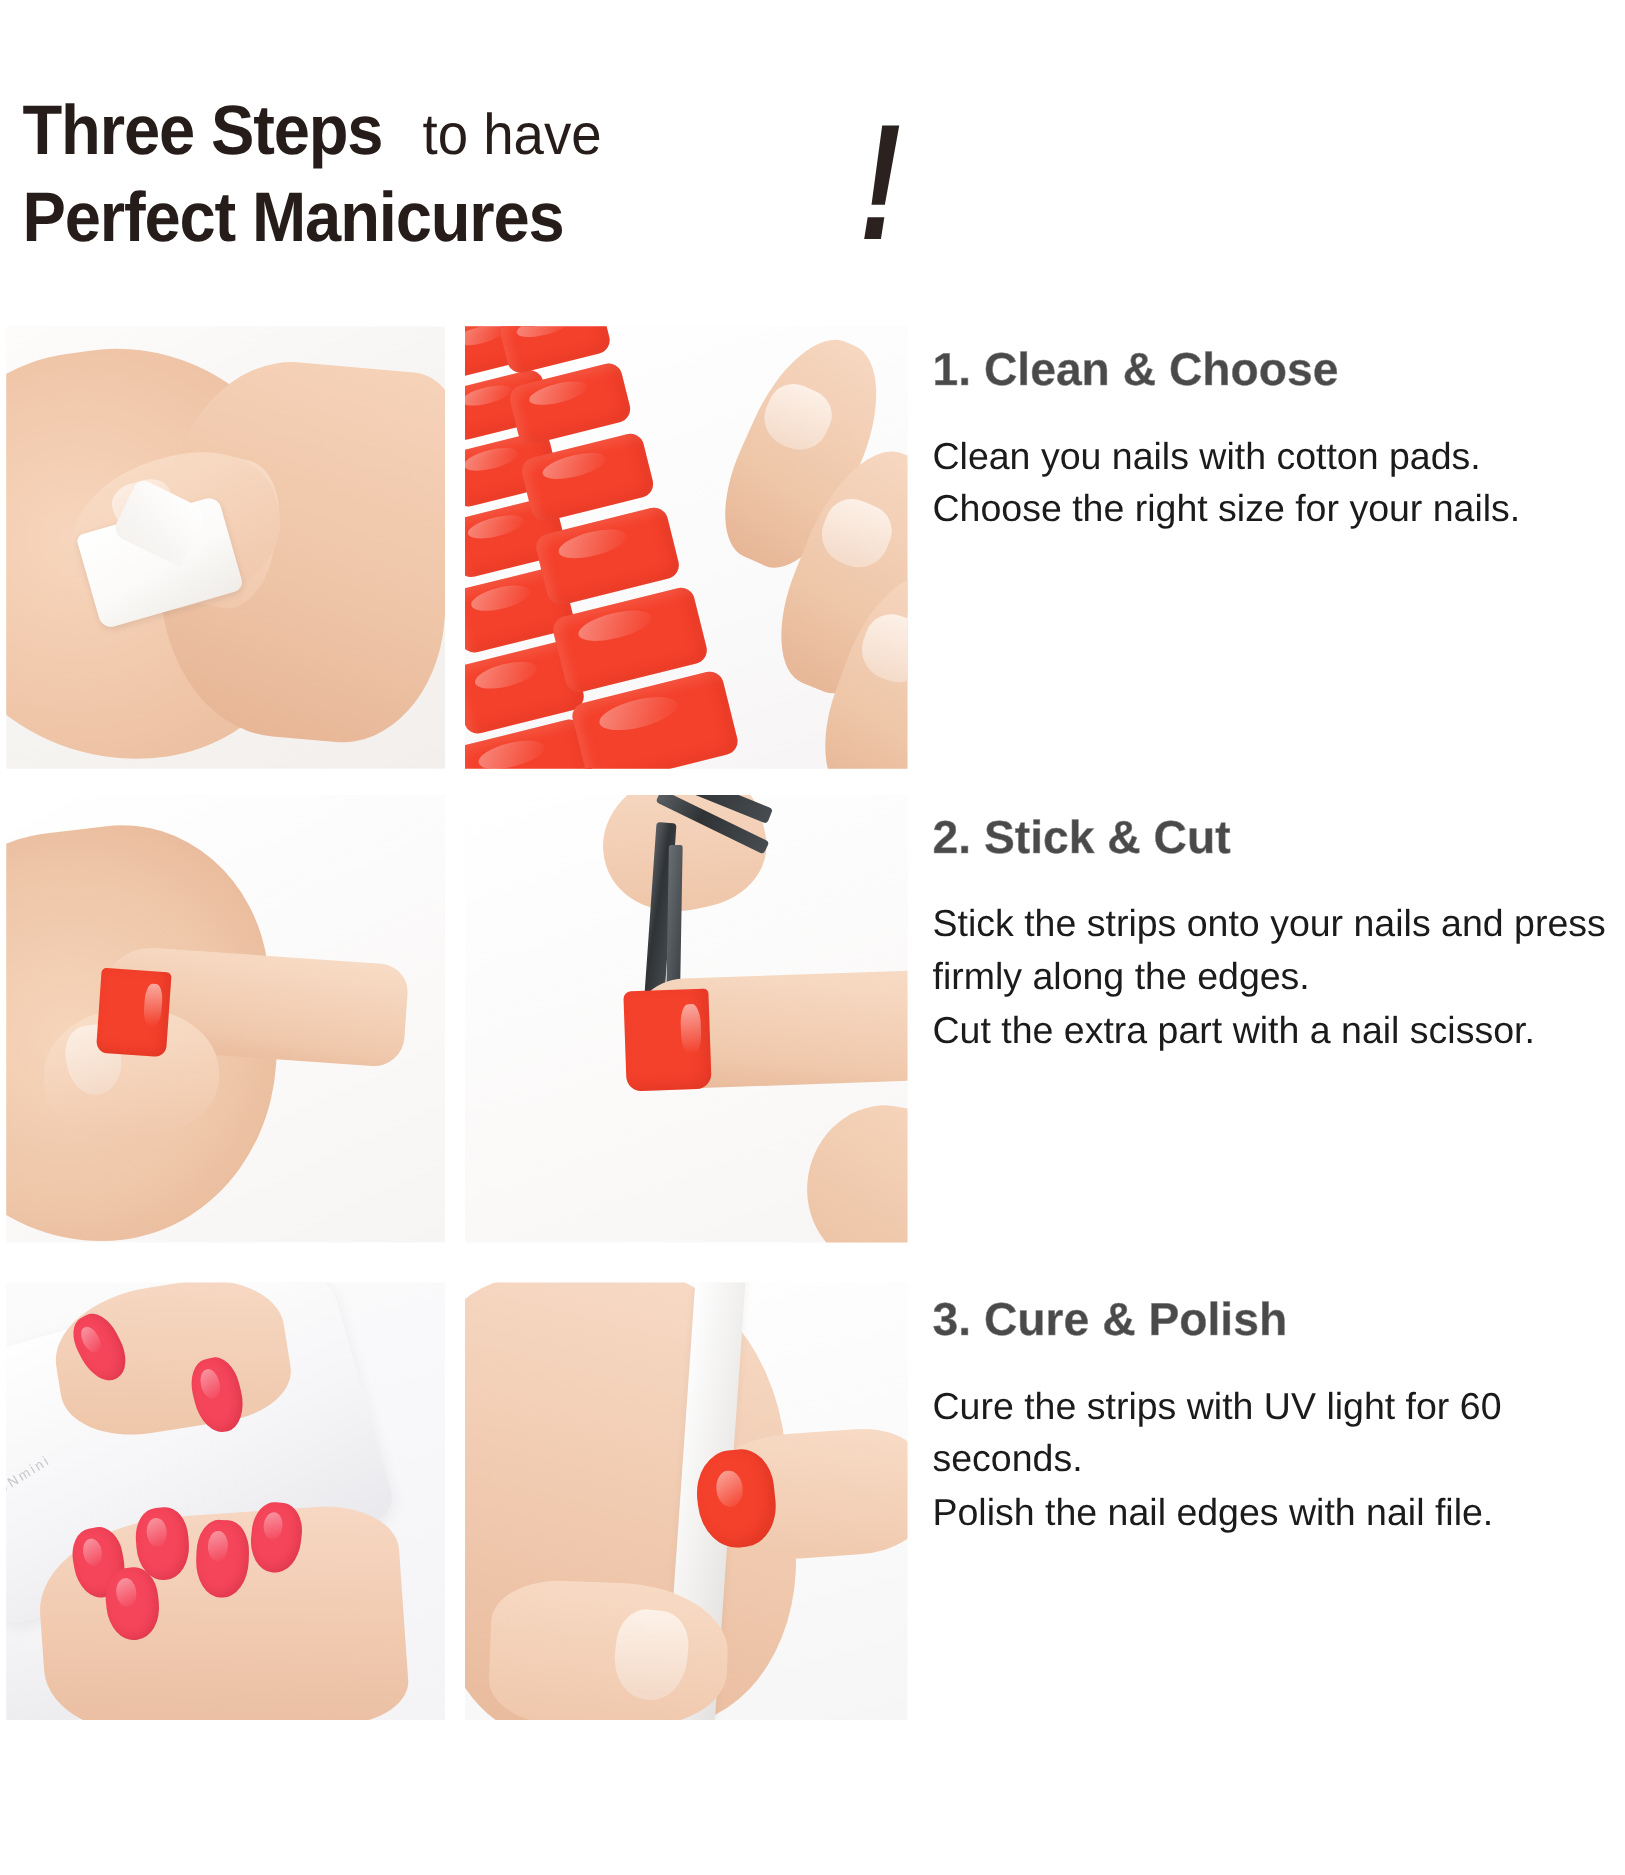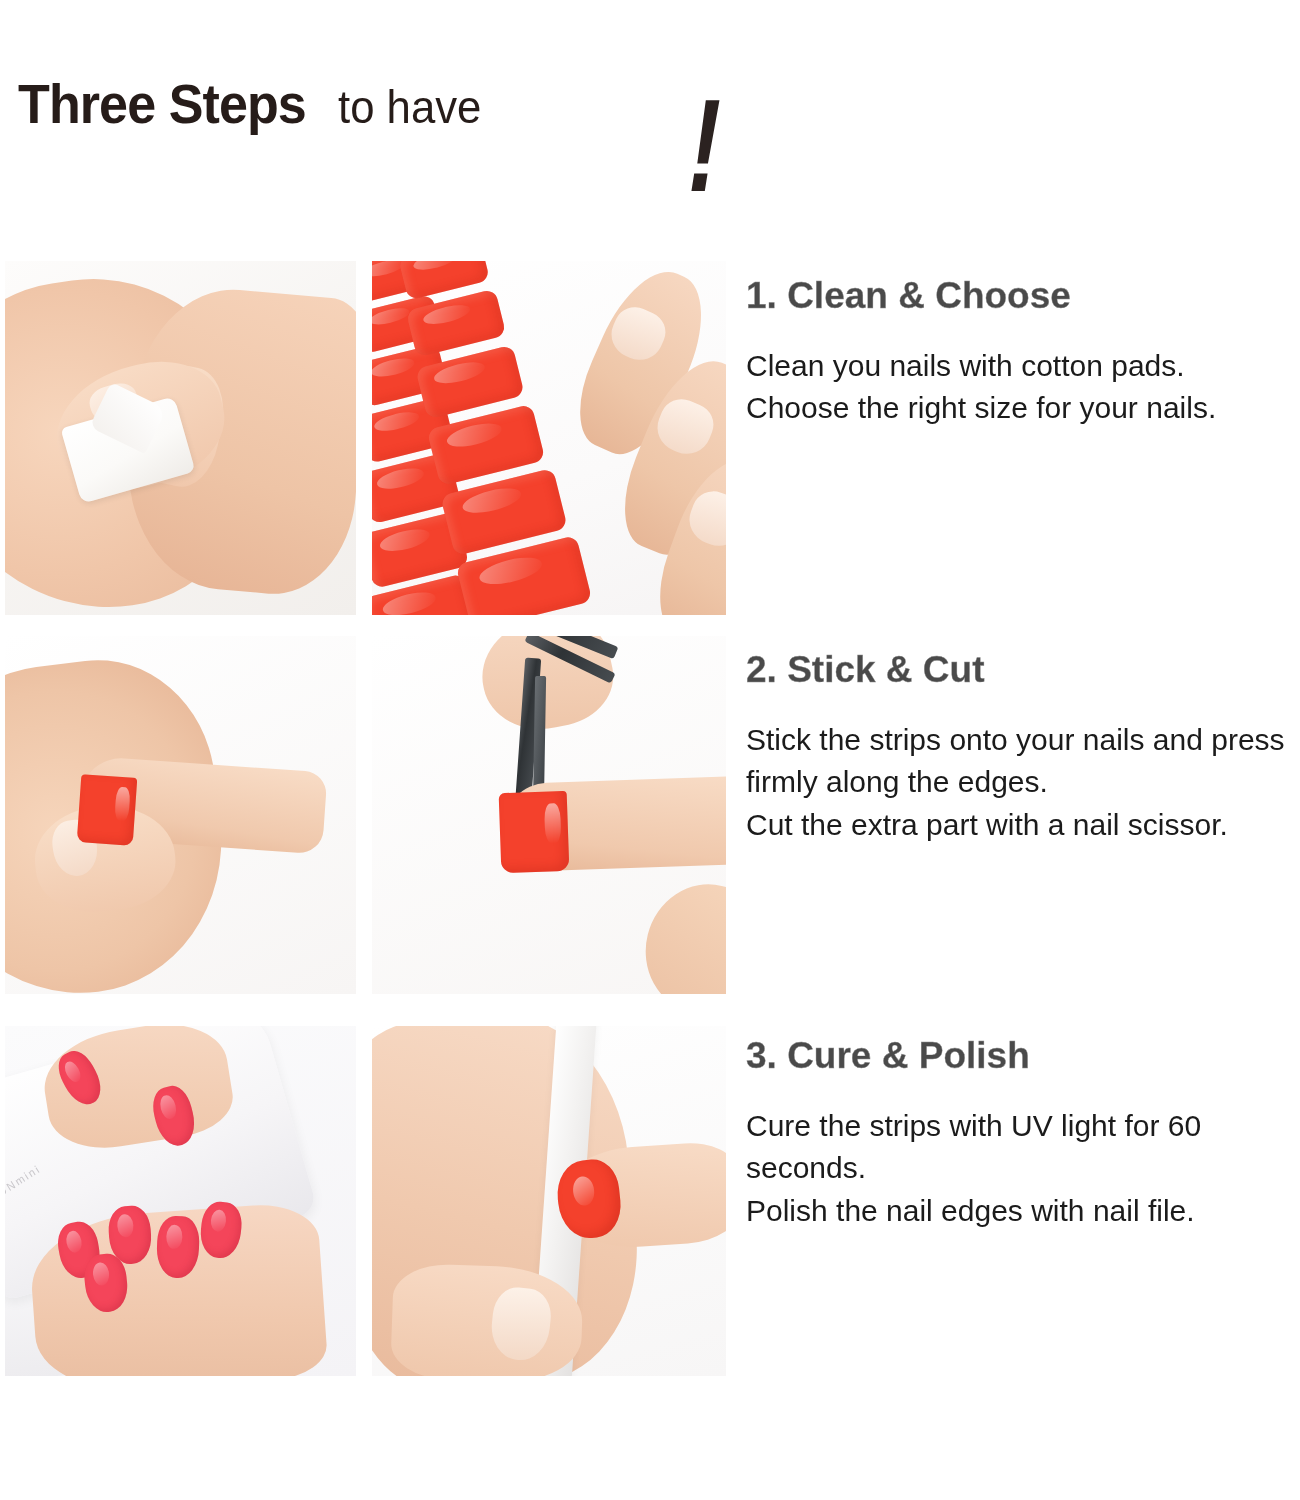"Perfect Manicures" div.title-line { html: none -> <div> <span>Perfect Manicures</span> </div> }
